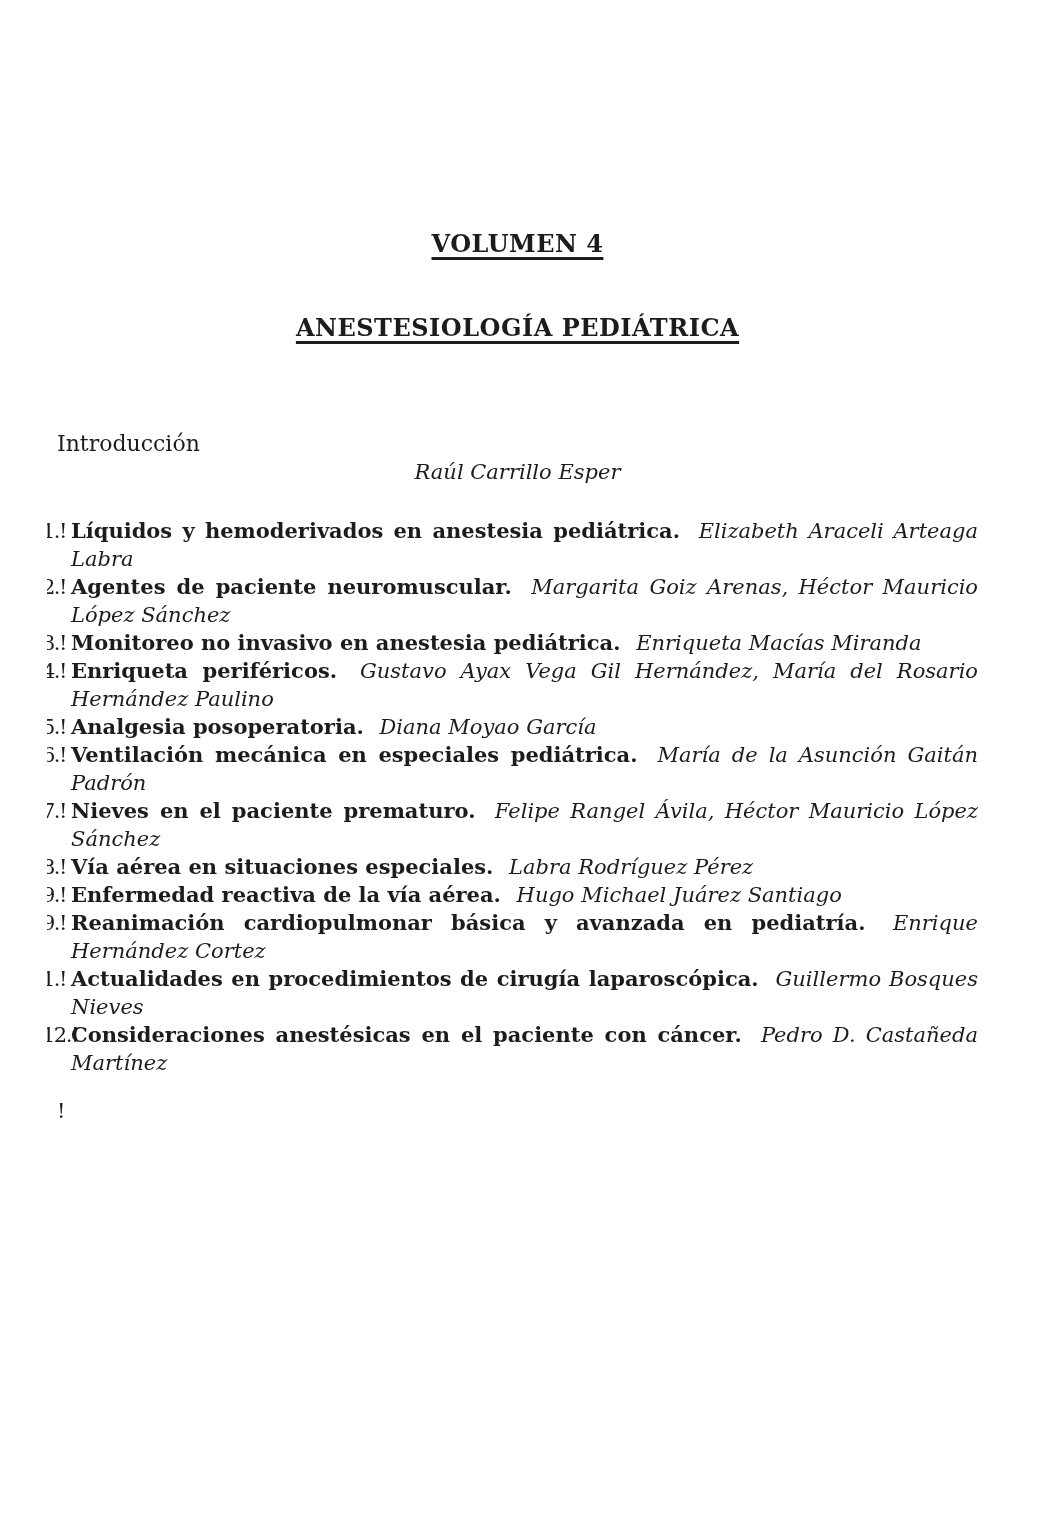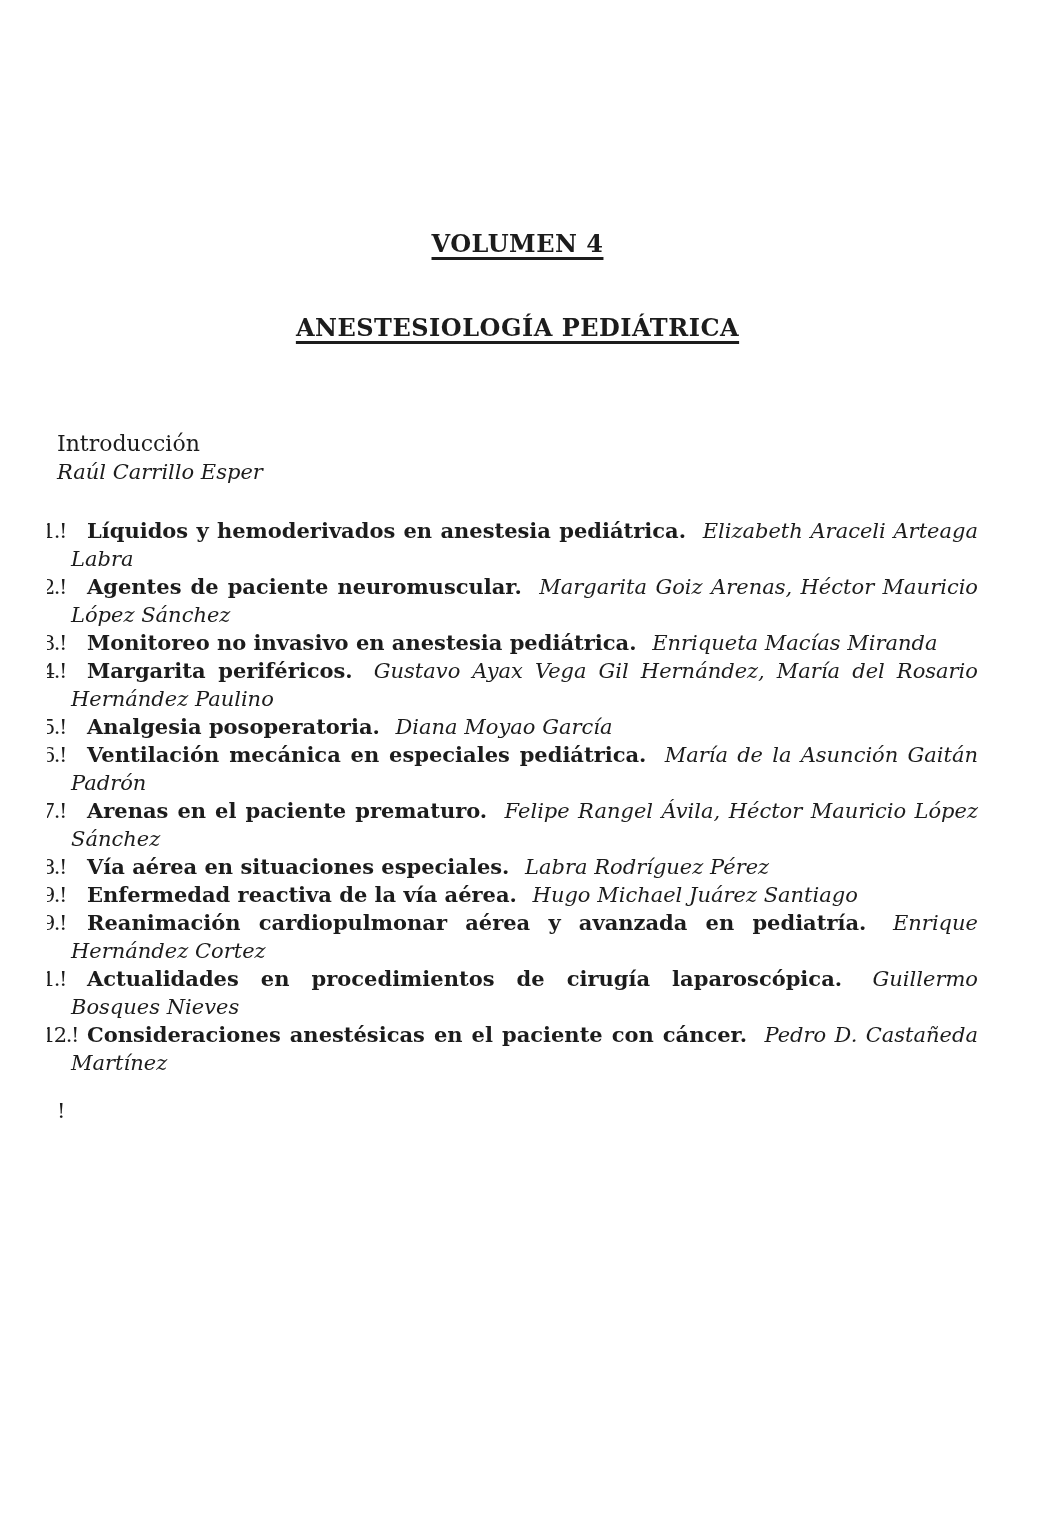"Raúl Carrillo Esper" .intro-author { text-align: none -> center }
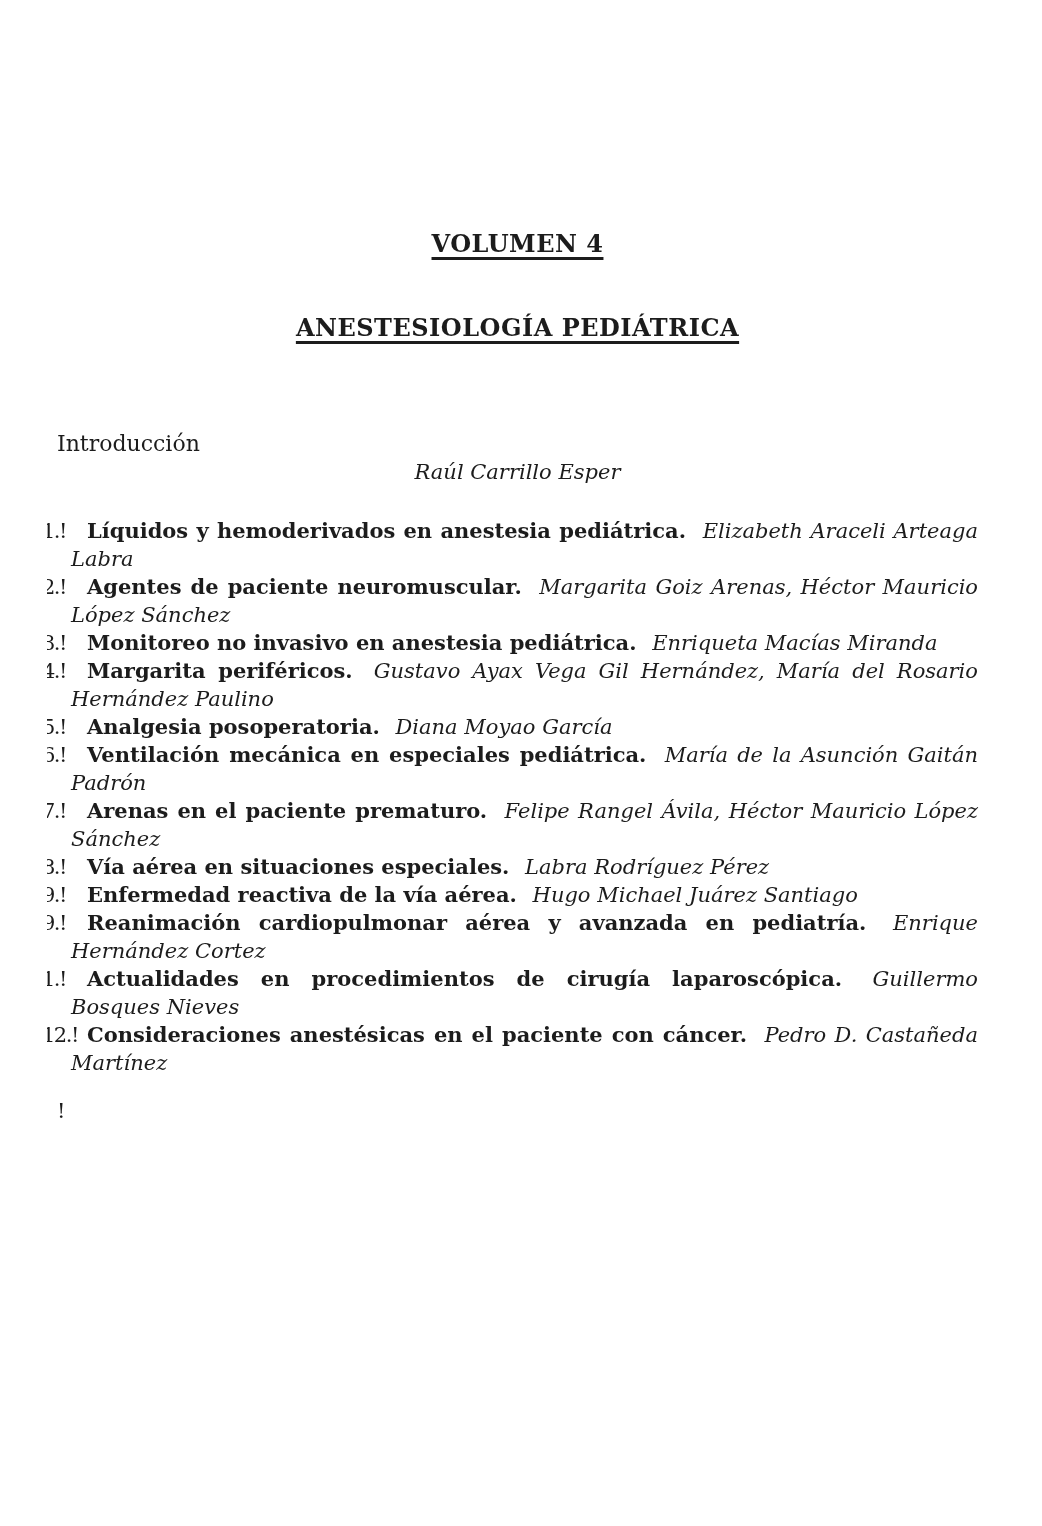"Líquidos y hemoderivados en anestesia" .chapter-title { margin-left: 16px -> none }
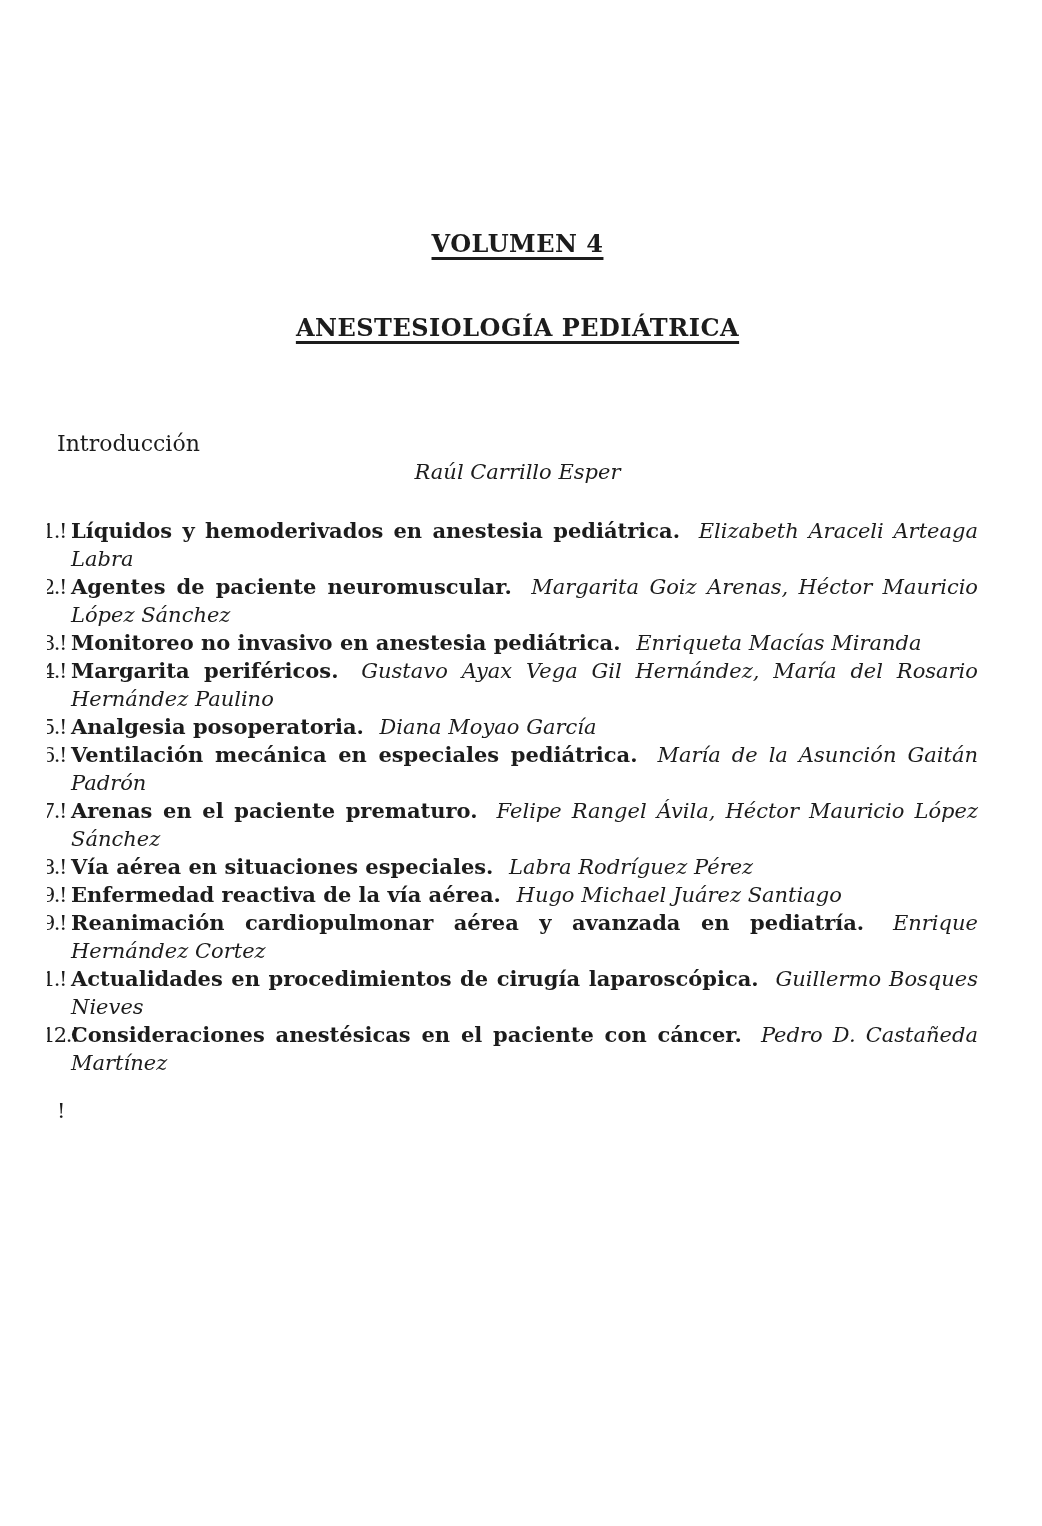"Margarita periféricos." span.chapter-title { text: Margarita -> Enriqueta }
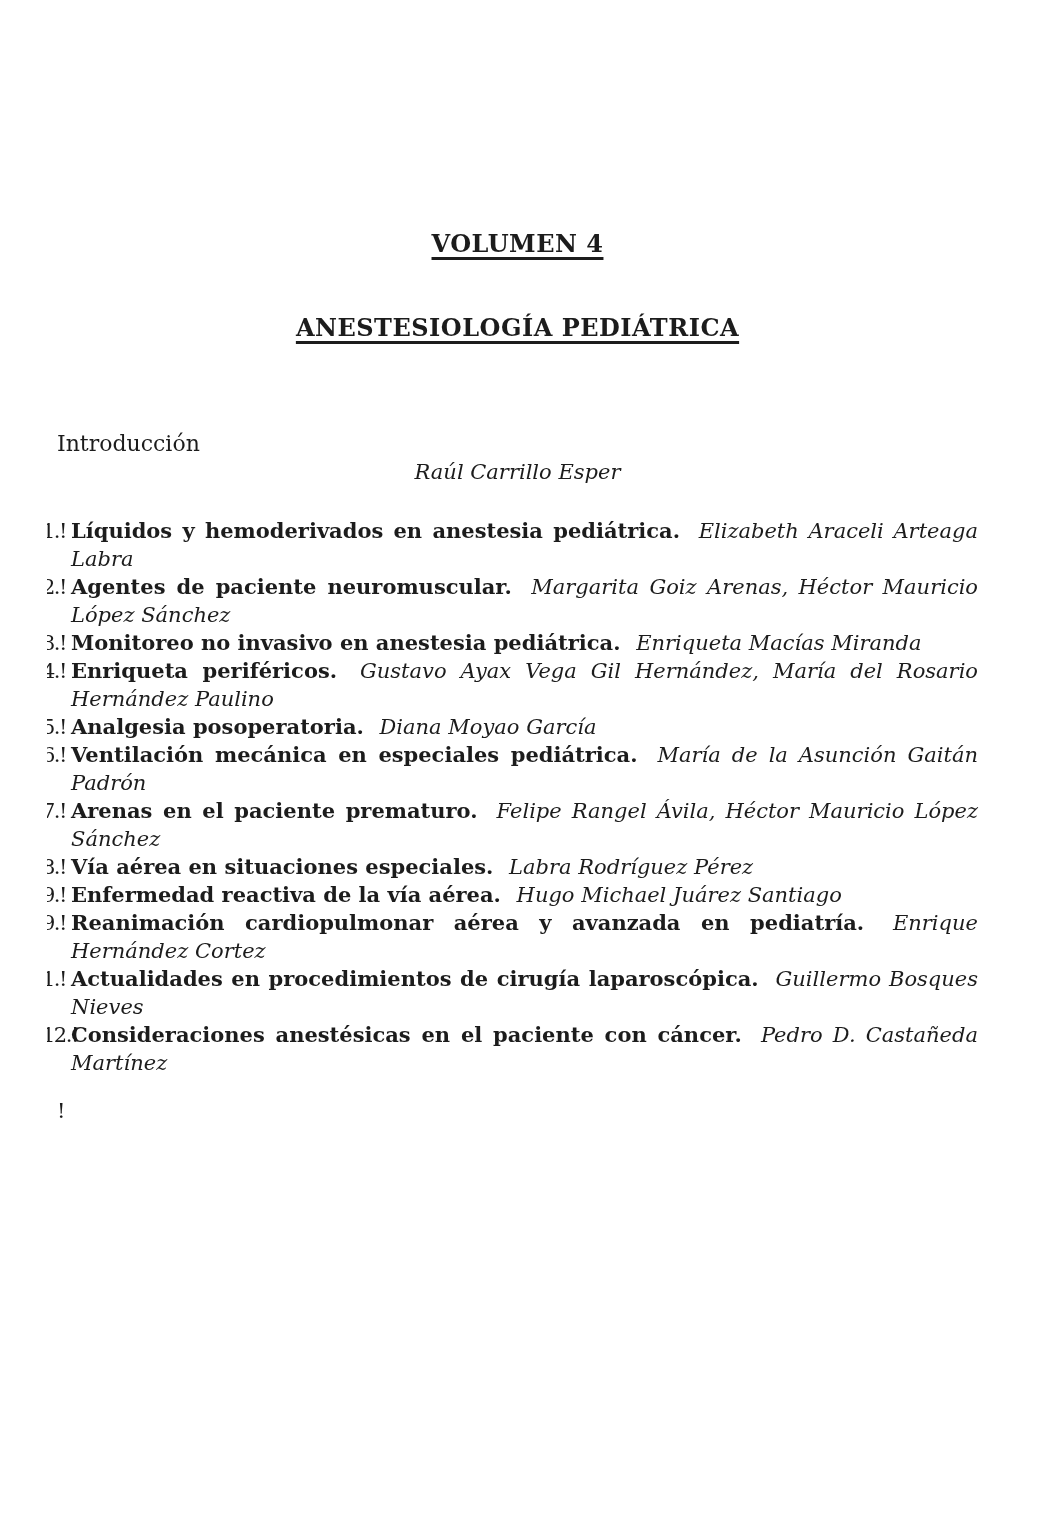"Arenas en el paciente prematuro." span.chapter-title { text: Arenas -> Nieves }
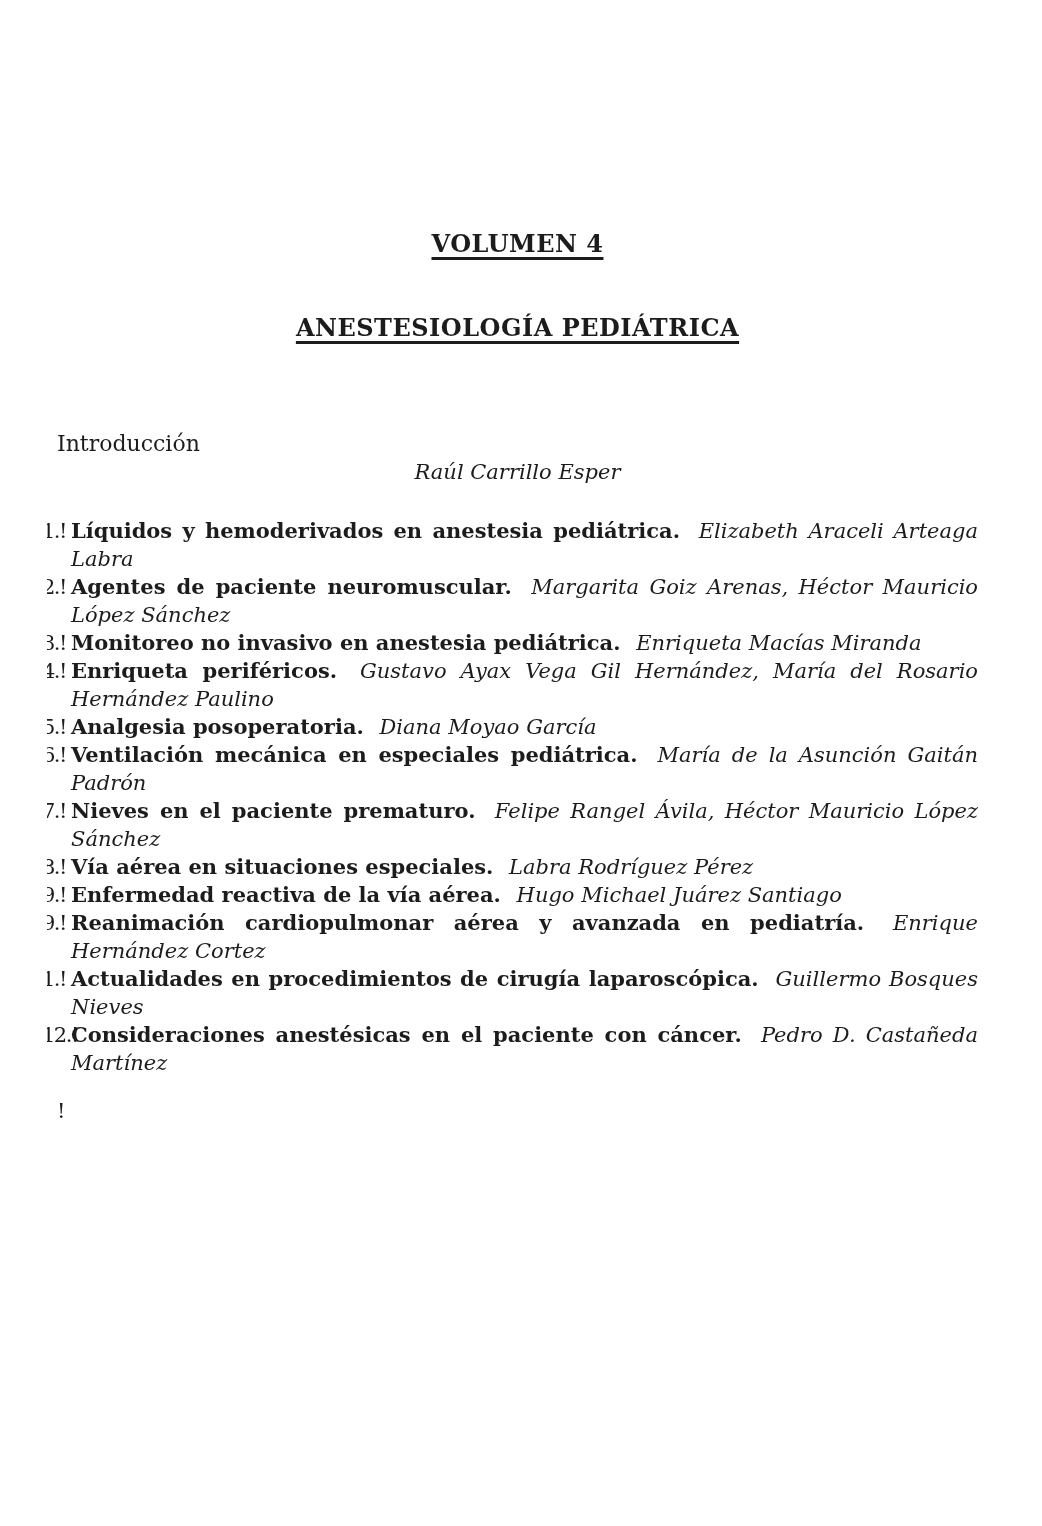"Reanimación cardiopulmonar aérea y" span.chapter-title { text: aérea -> básica }
